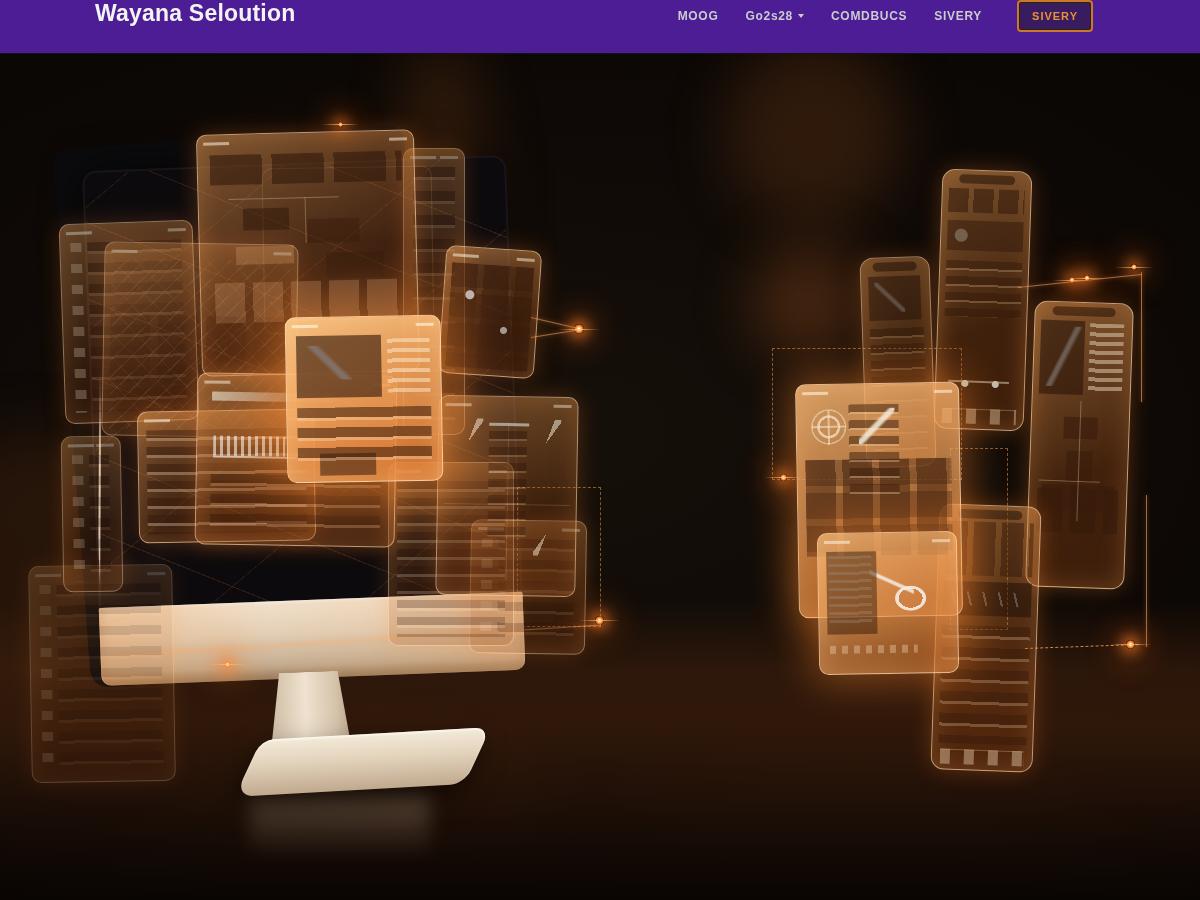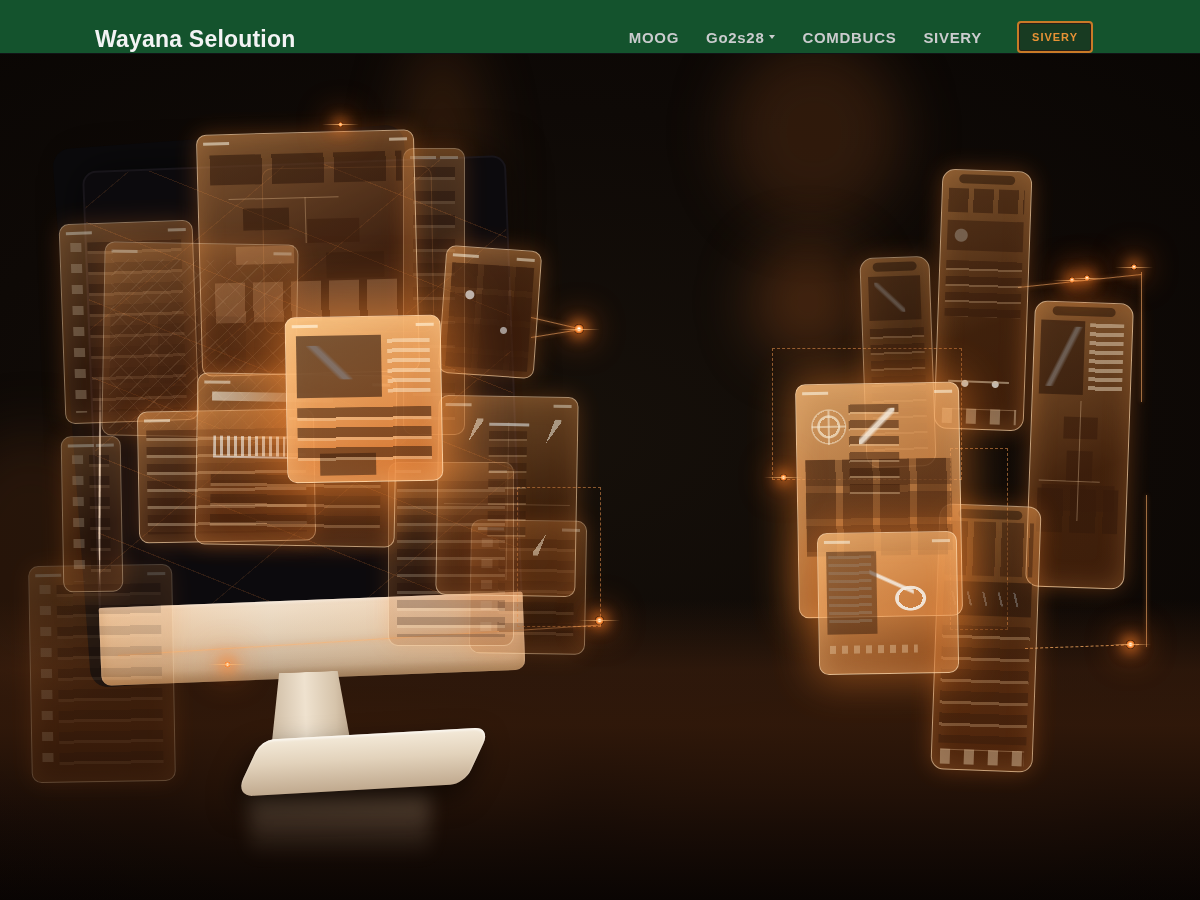"Wayana Seloution" #header { align-items: flex-end -> flex-start; background: #14532d -> #4c1d95 }
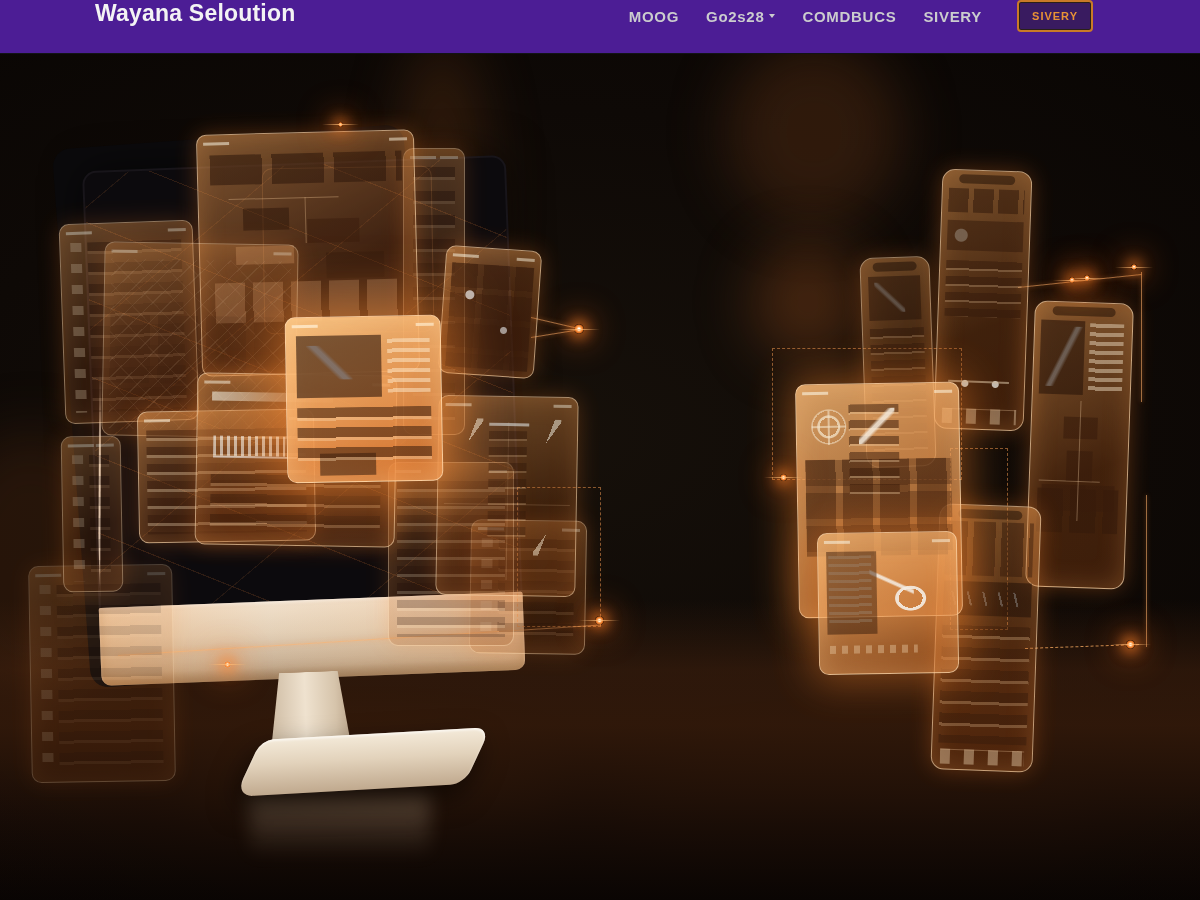"MOOG" .nav-link { font-size: 15px -> 12px }
